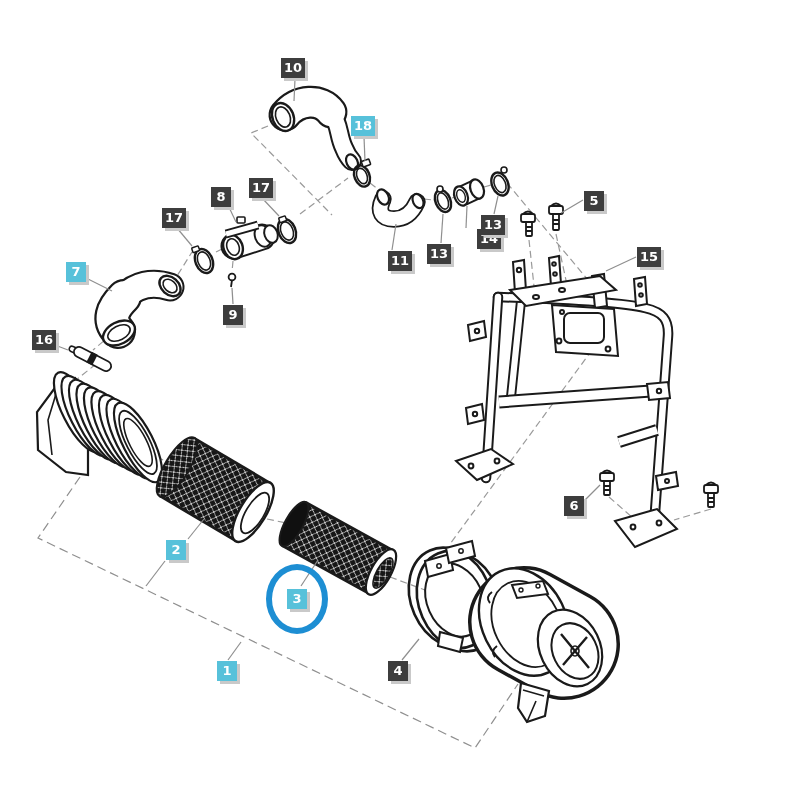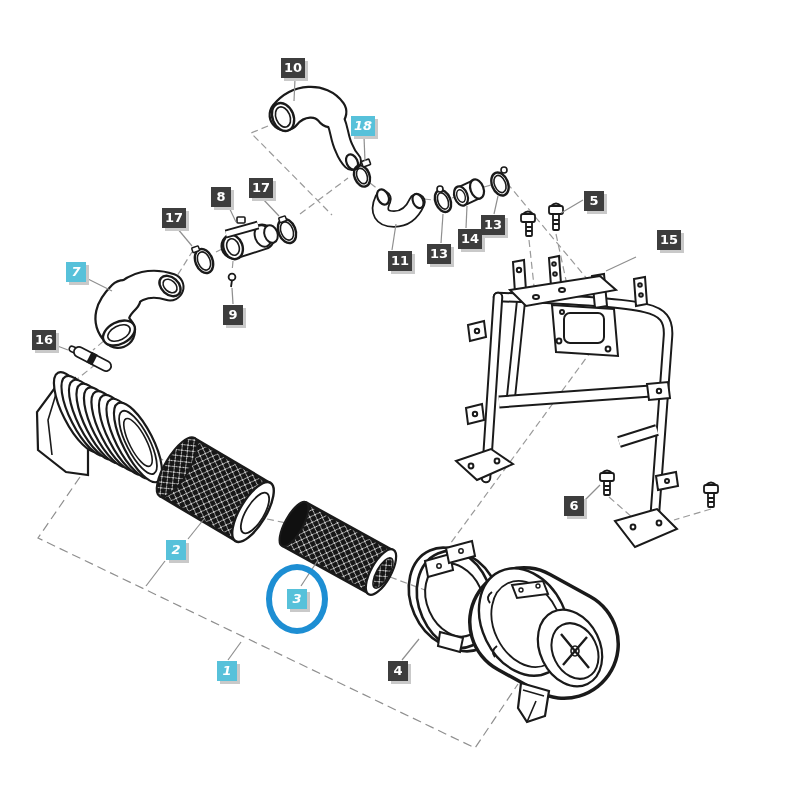"18" .tag.cyan { font-style: italic -> none }
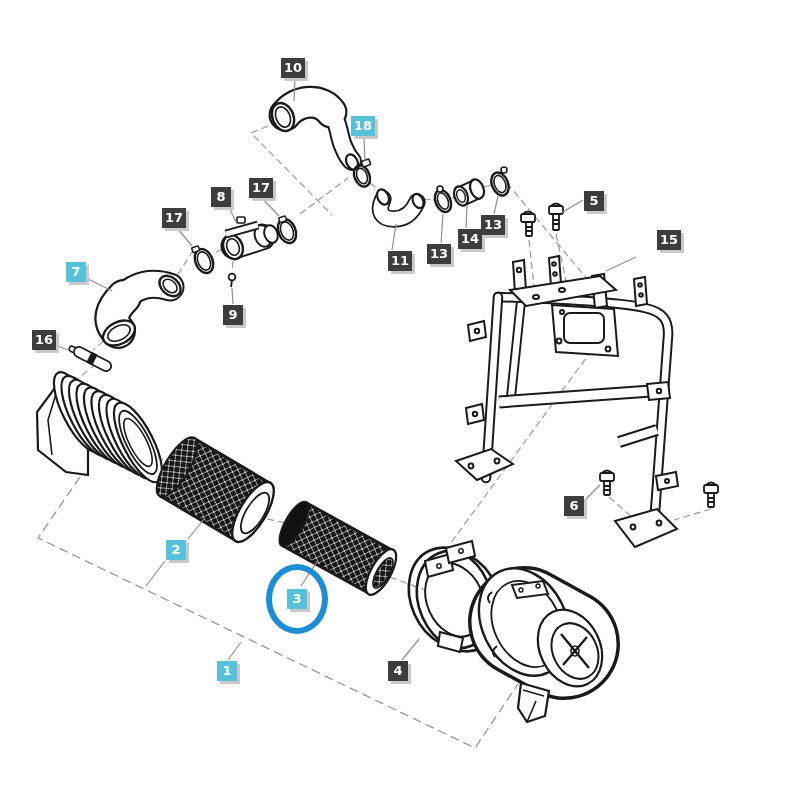"14" div.tag { left: 458px -> 477px }
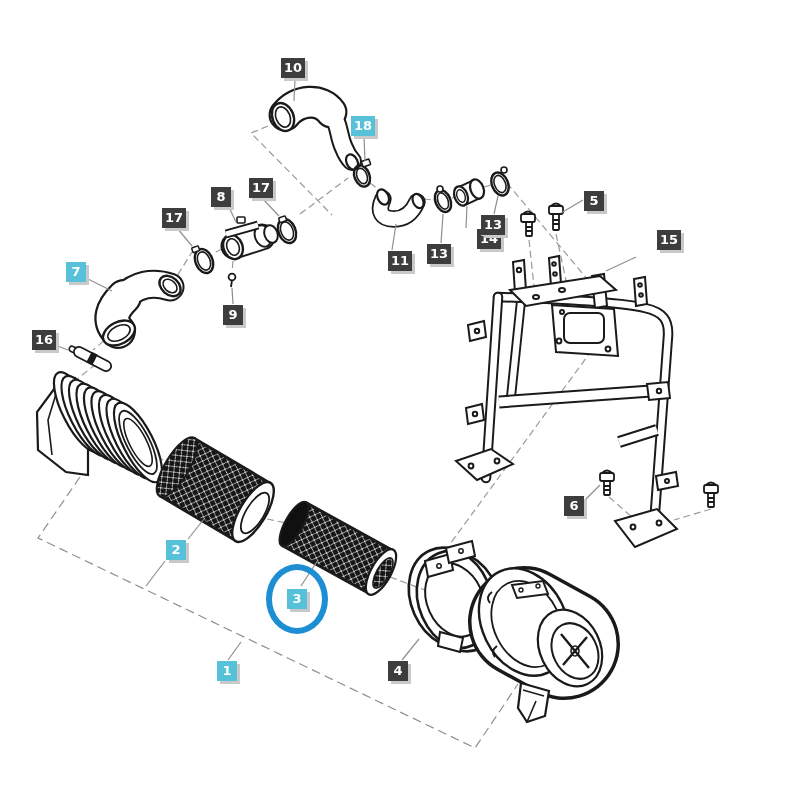"15" div.tag { margin-left: 20px -> none; top: 230px -> 247px }
